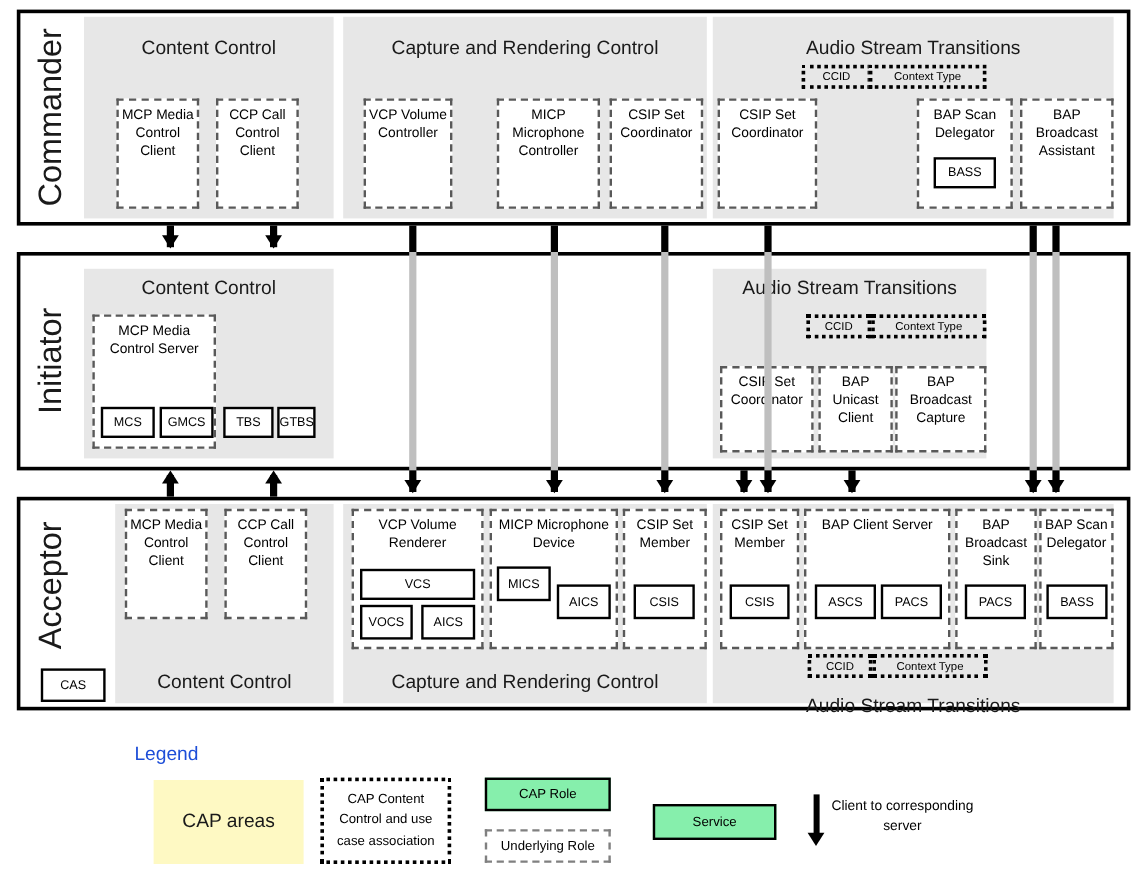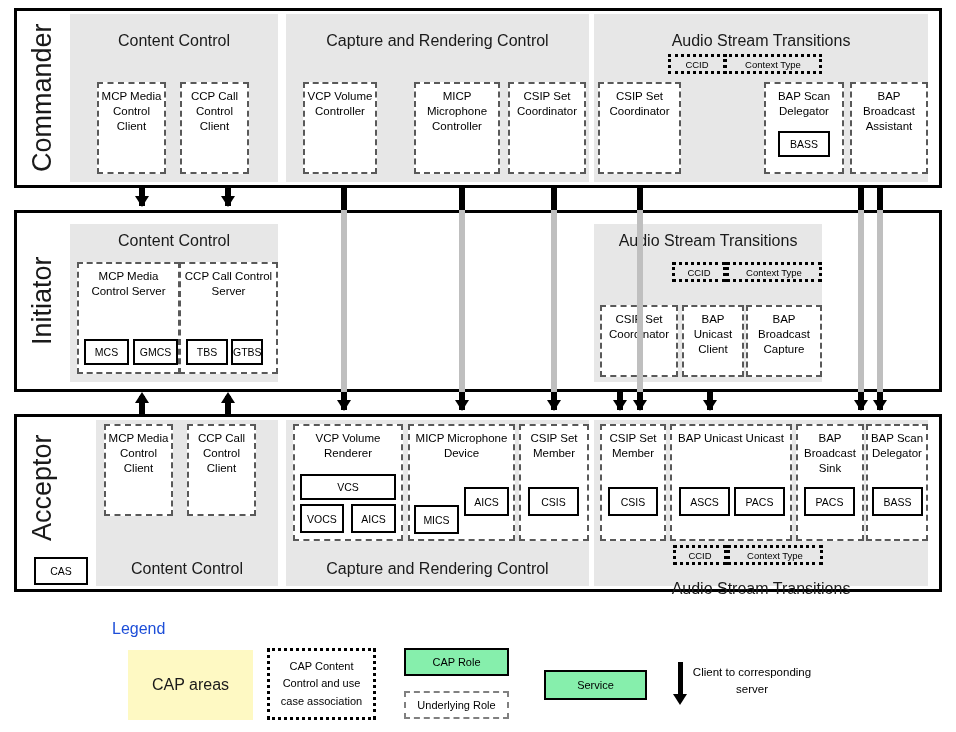"CCP Call Control Server" div.abs { html: <div> <span>CCP Call Control Server</span> </div> -> none }
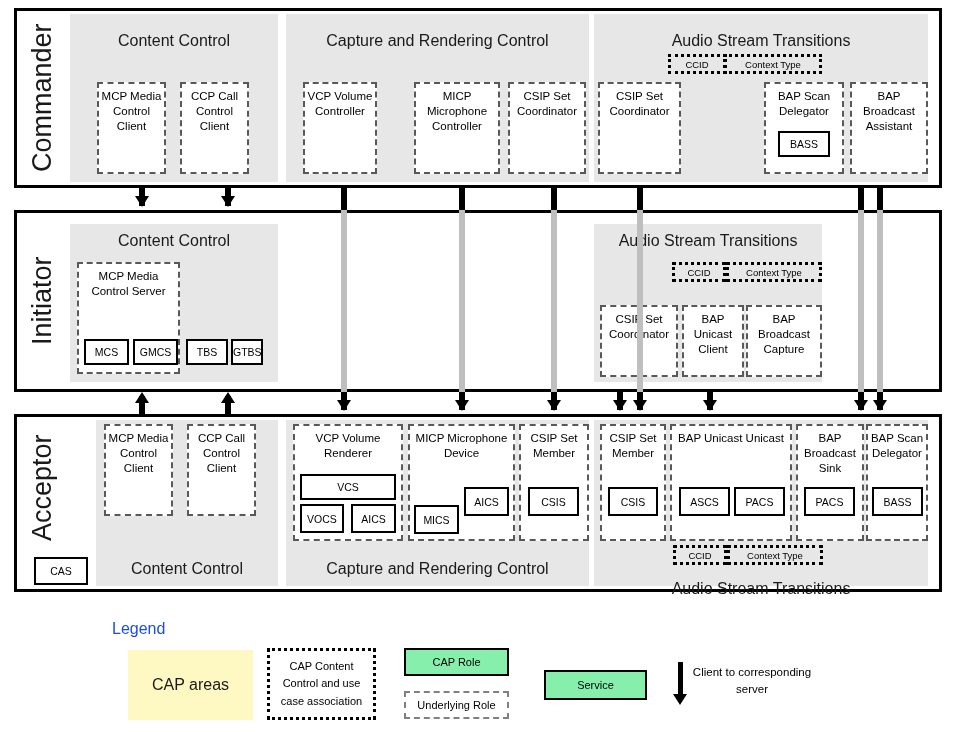"BAP Unicast Unicast" span.role-label { text: Unicast Unicast -> Client Server }
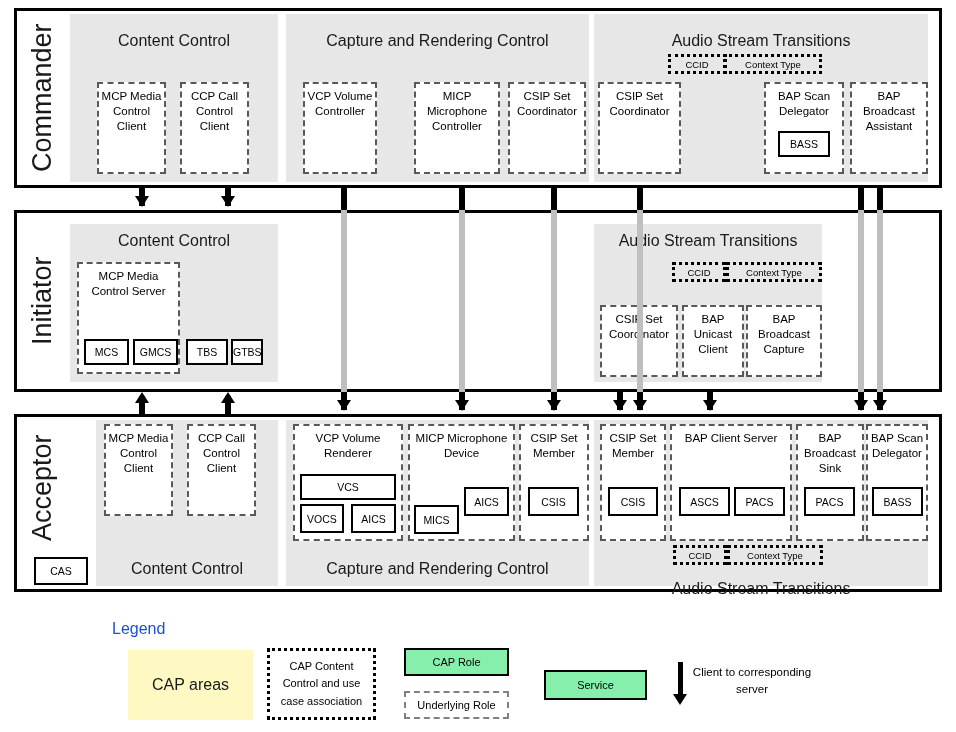"MICS" div.abs { top: 505px -> 472px }
